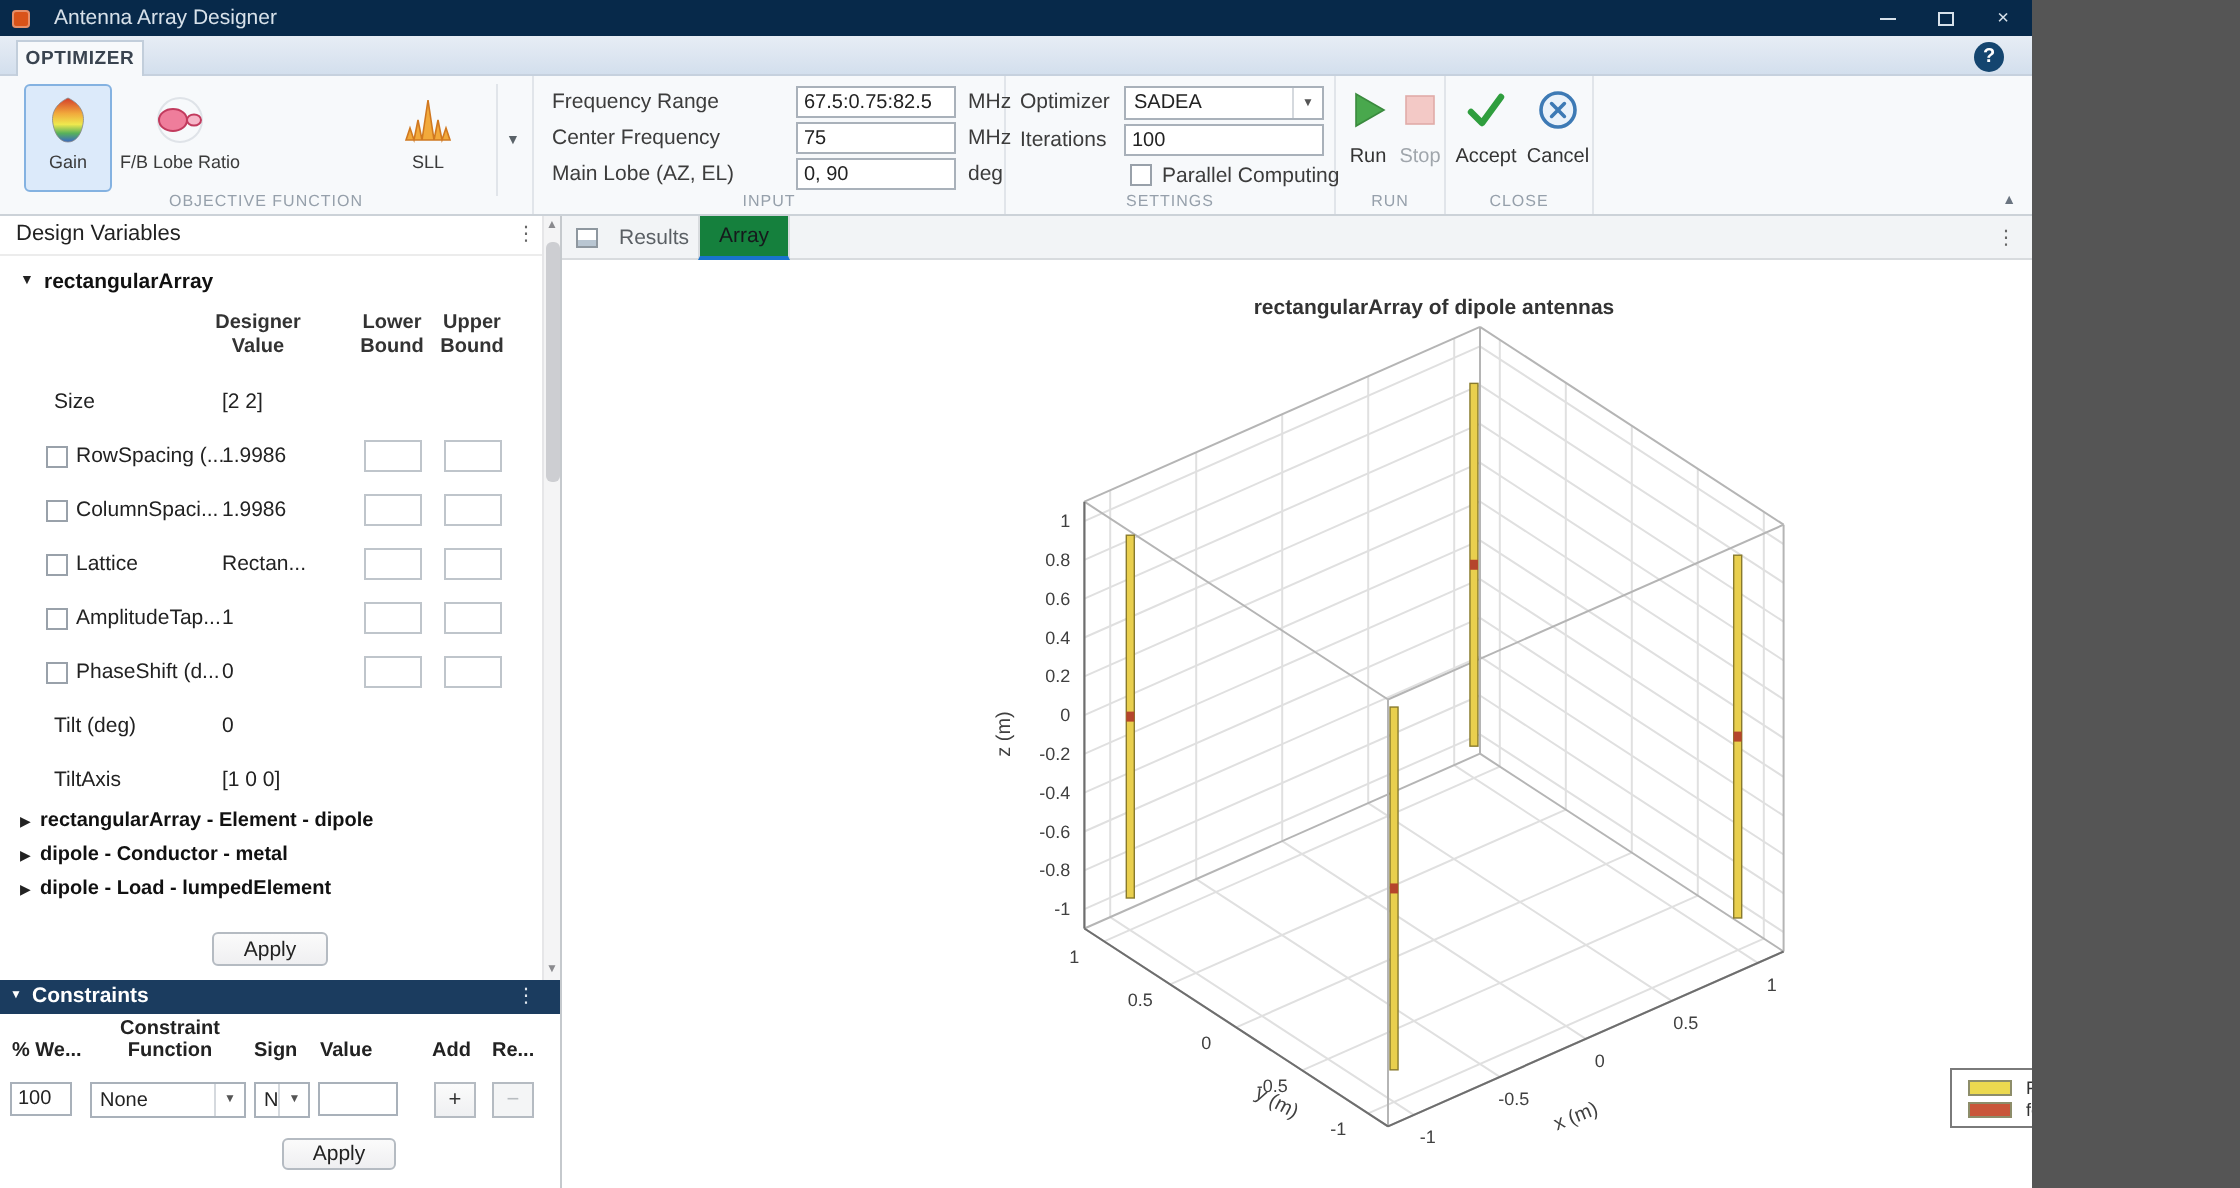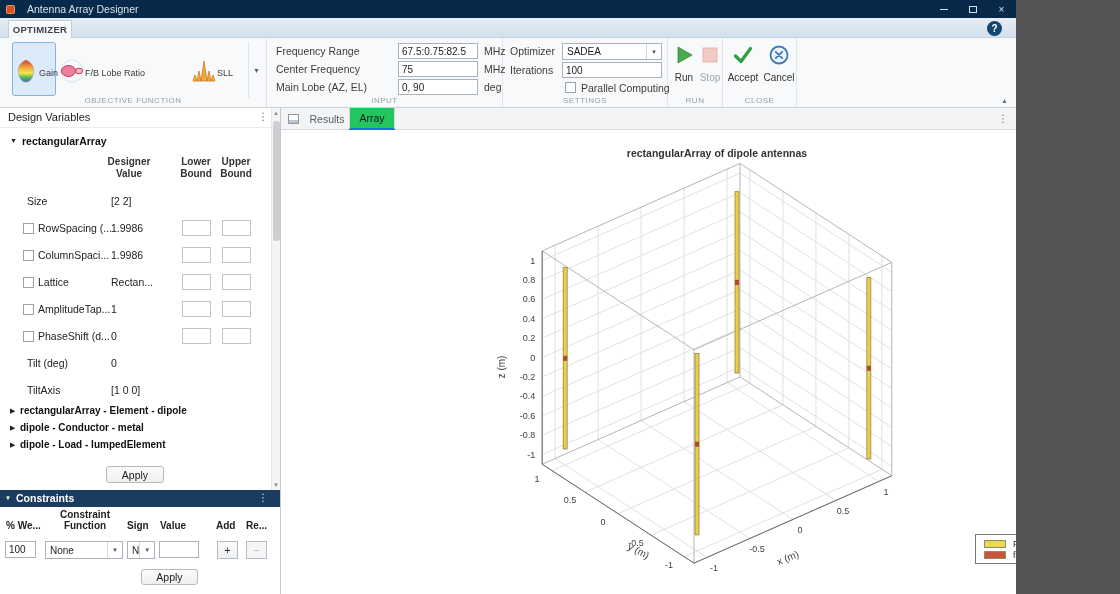"Gain" .obj-btn { flex-direction: row -> column }
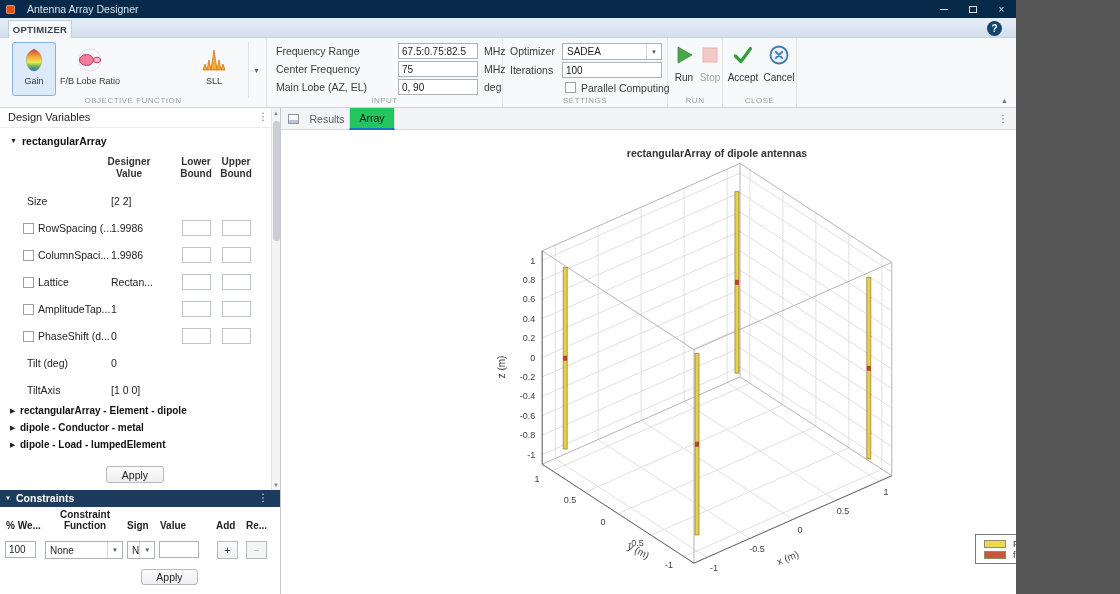"Array" .doc-tab.active { background: #22c55e -> #15803d }
